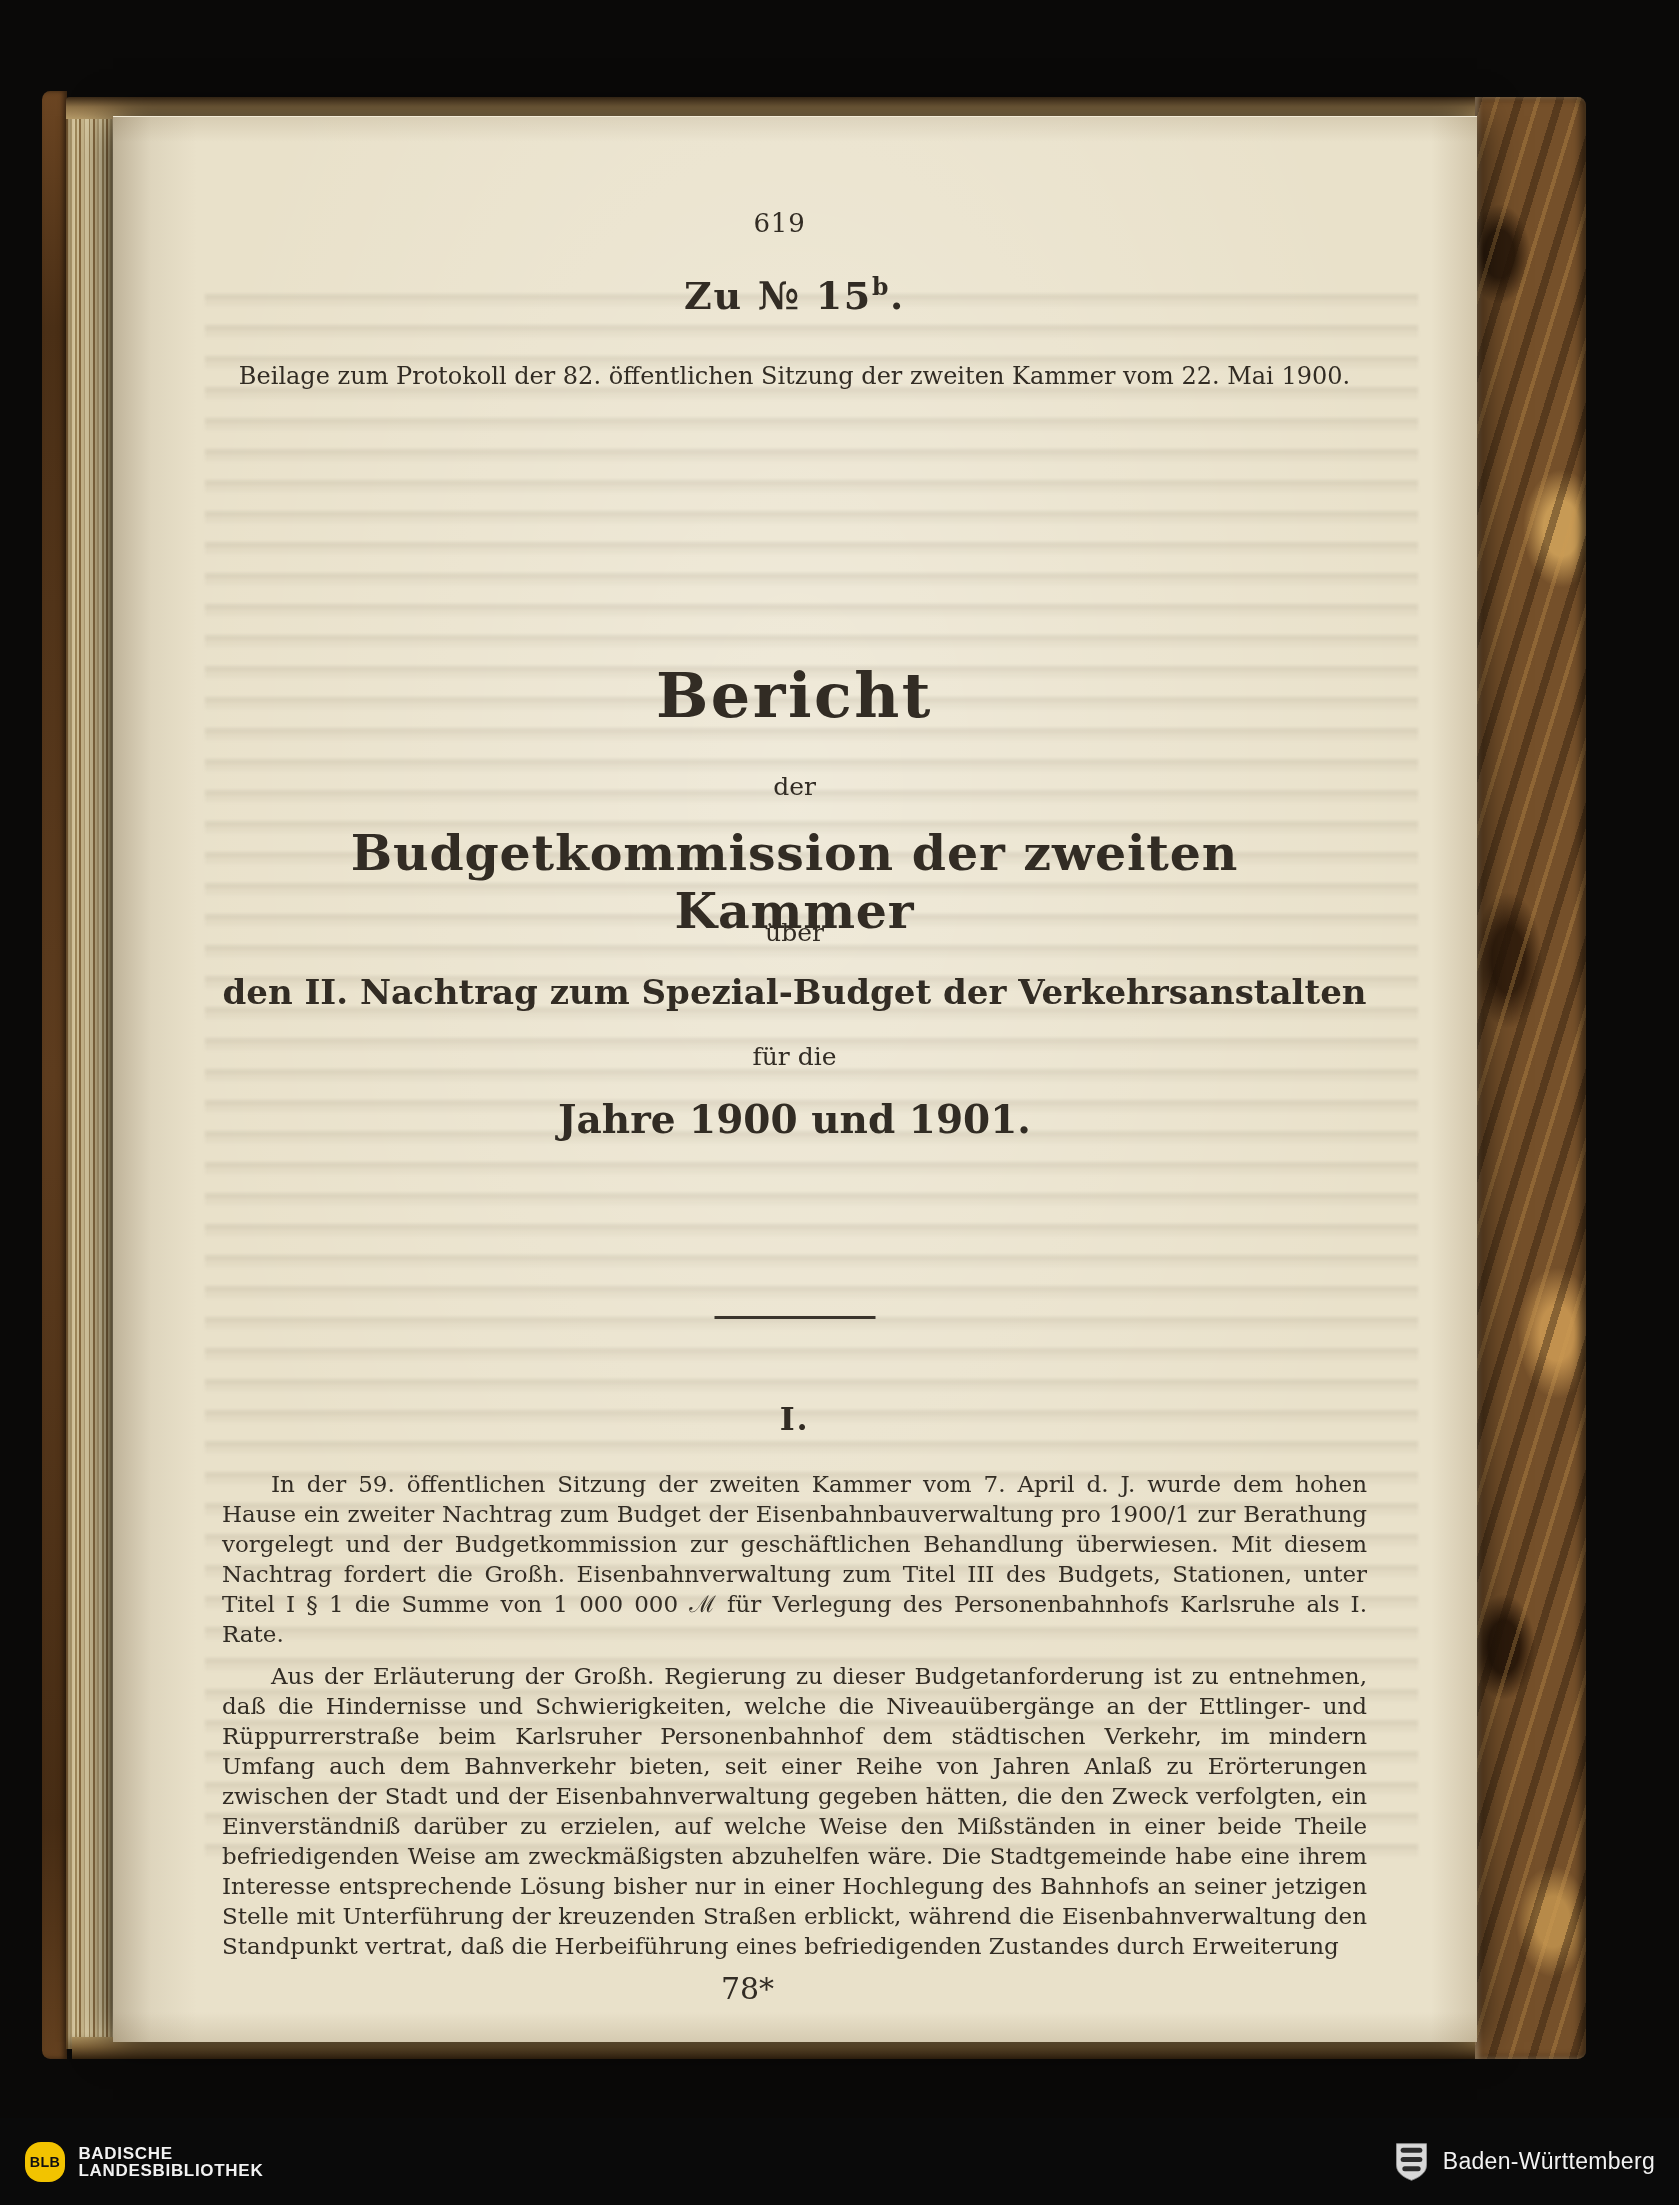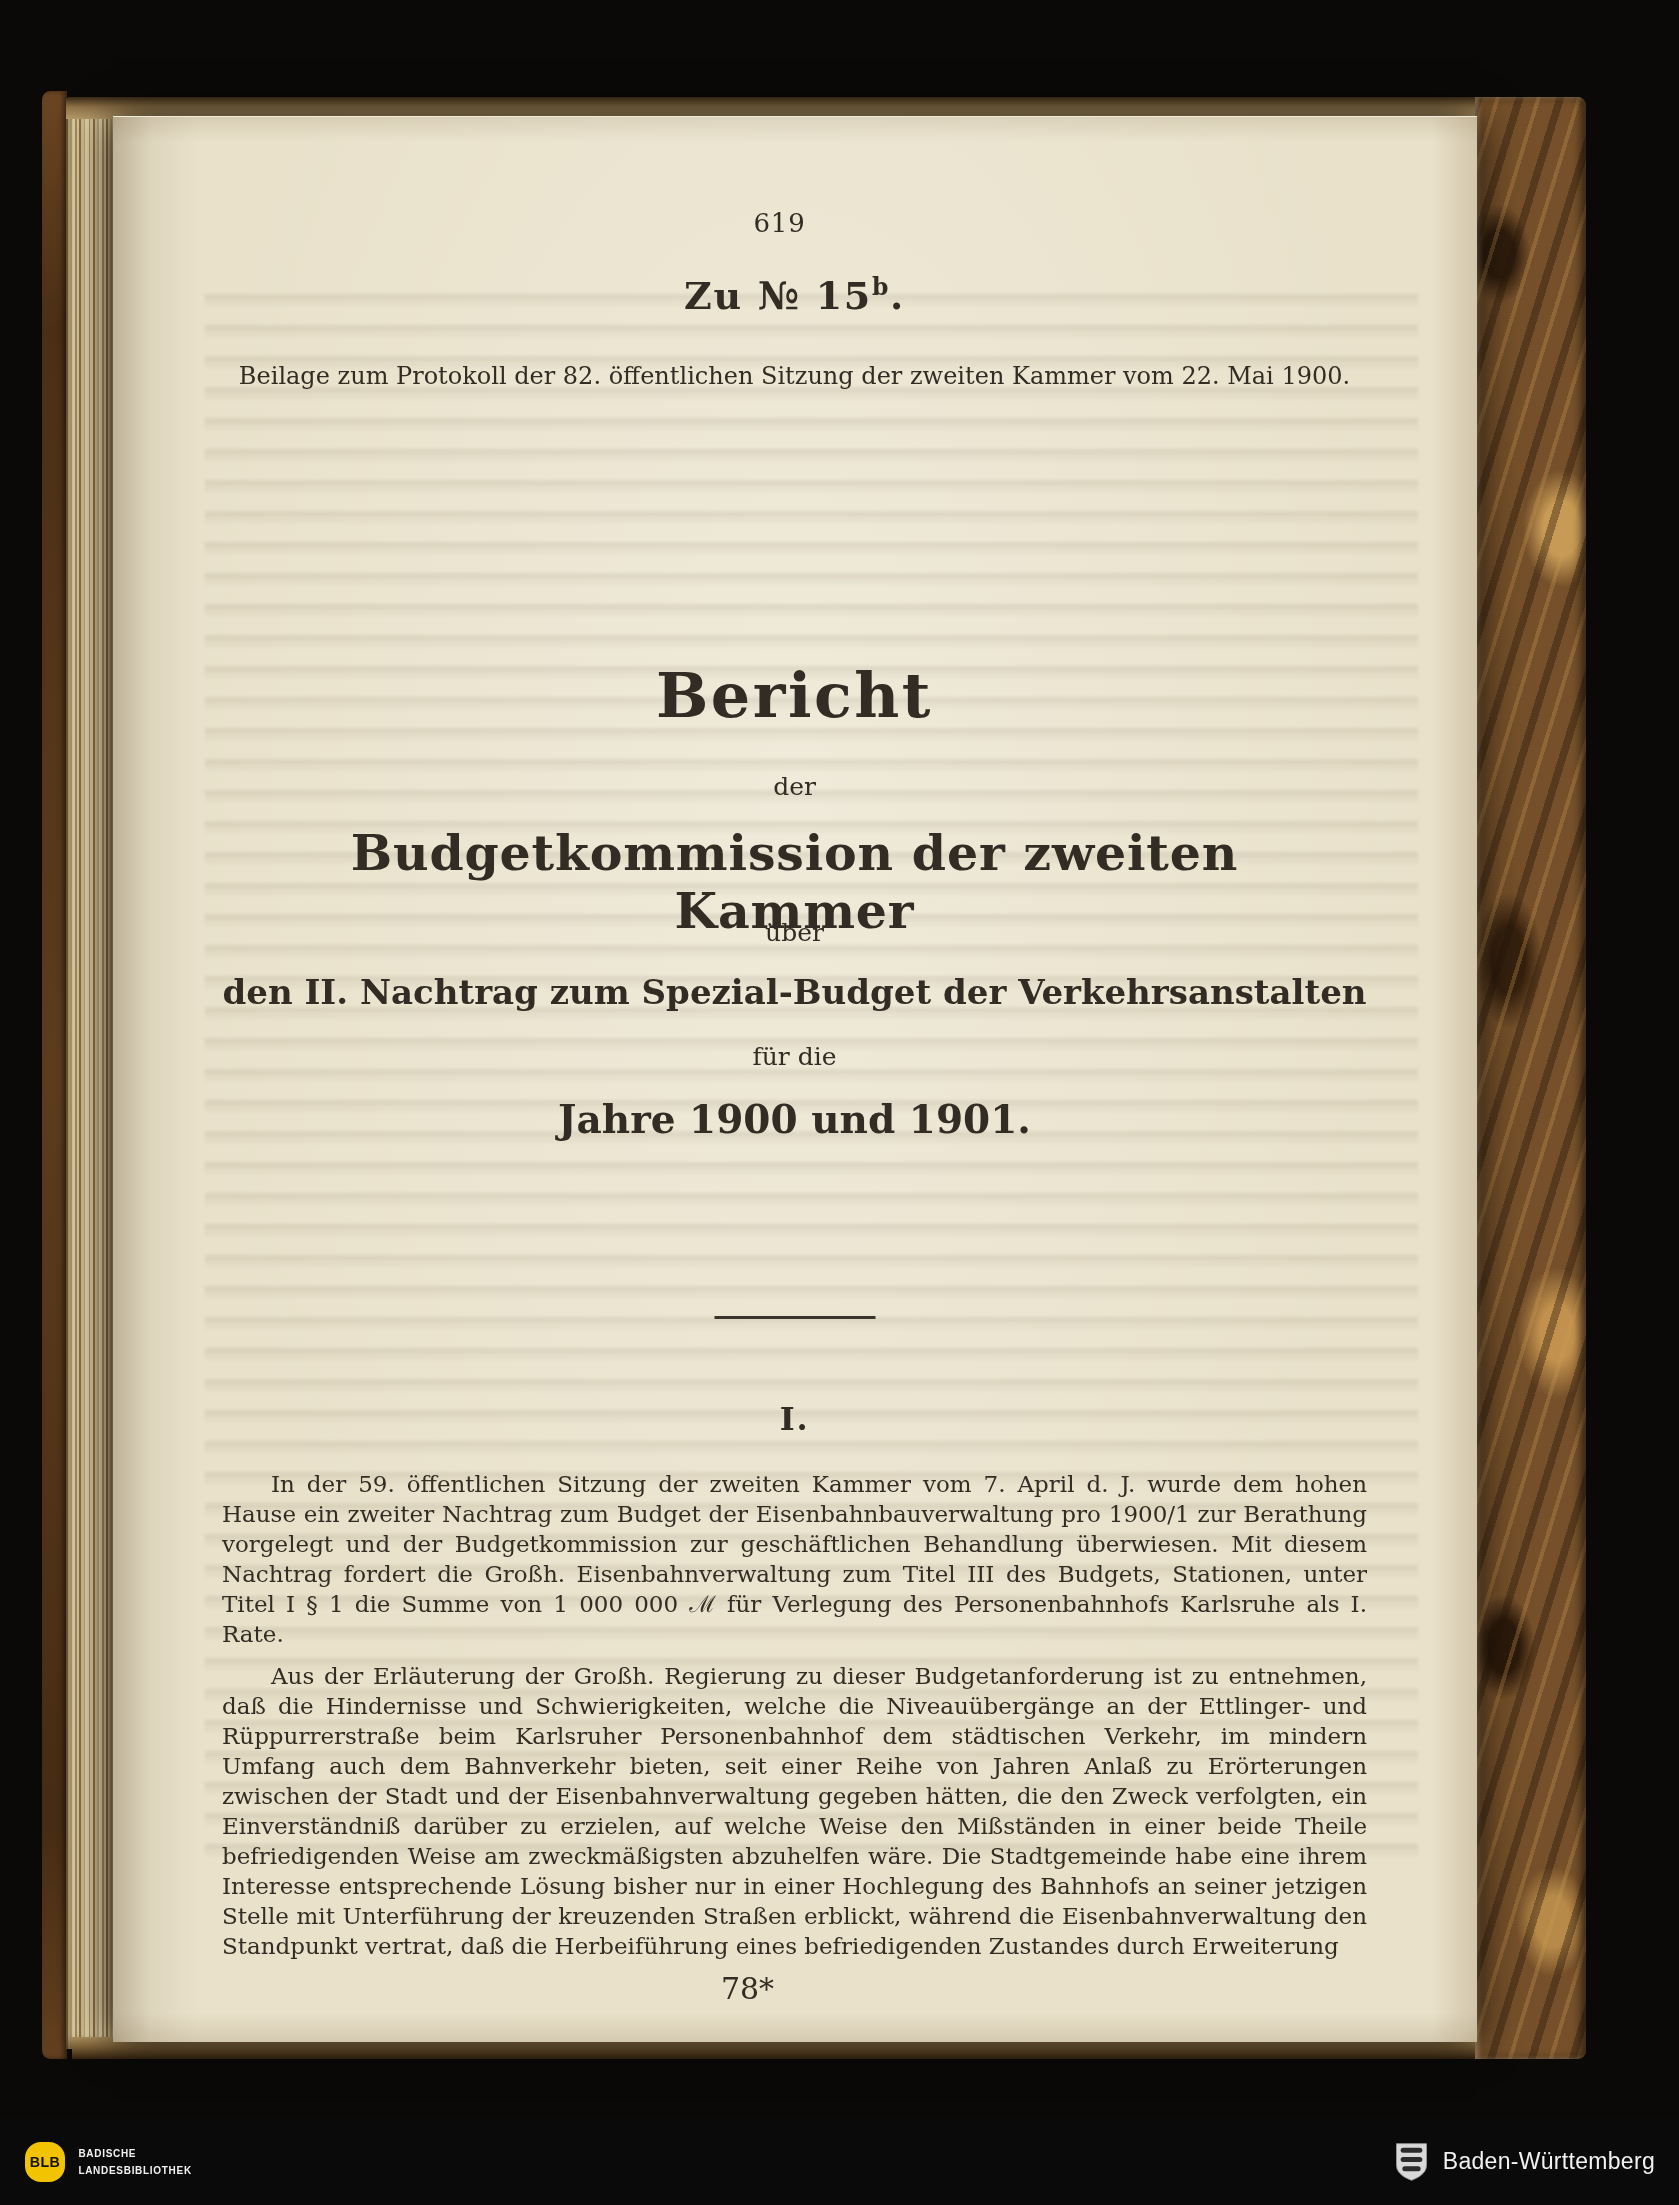"BADISCHE" .lib-name span { font-size: 10px -> 17px }
